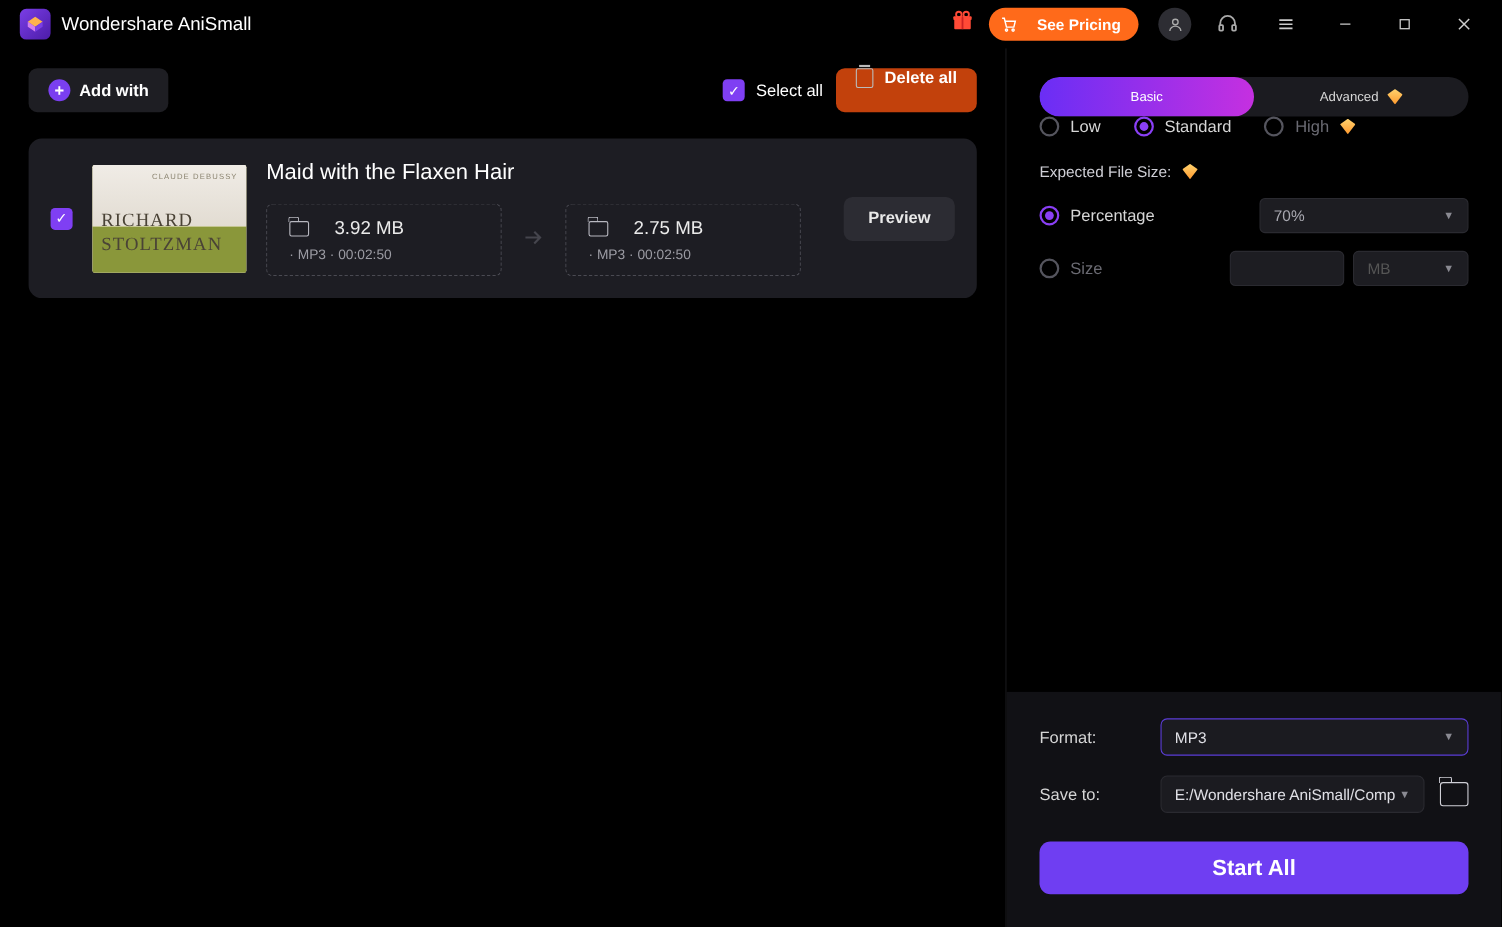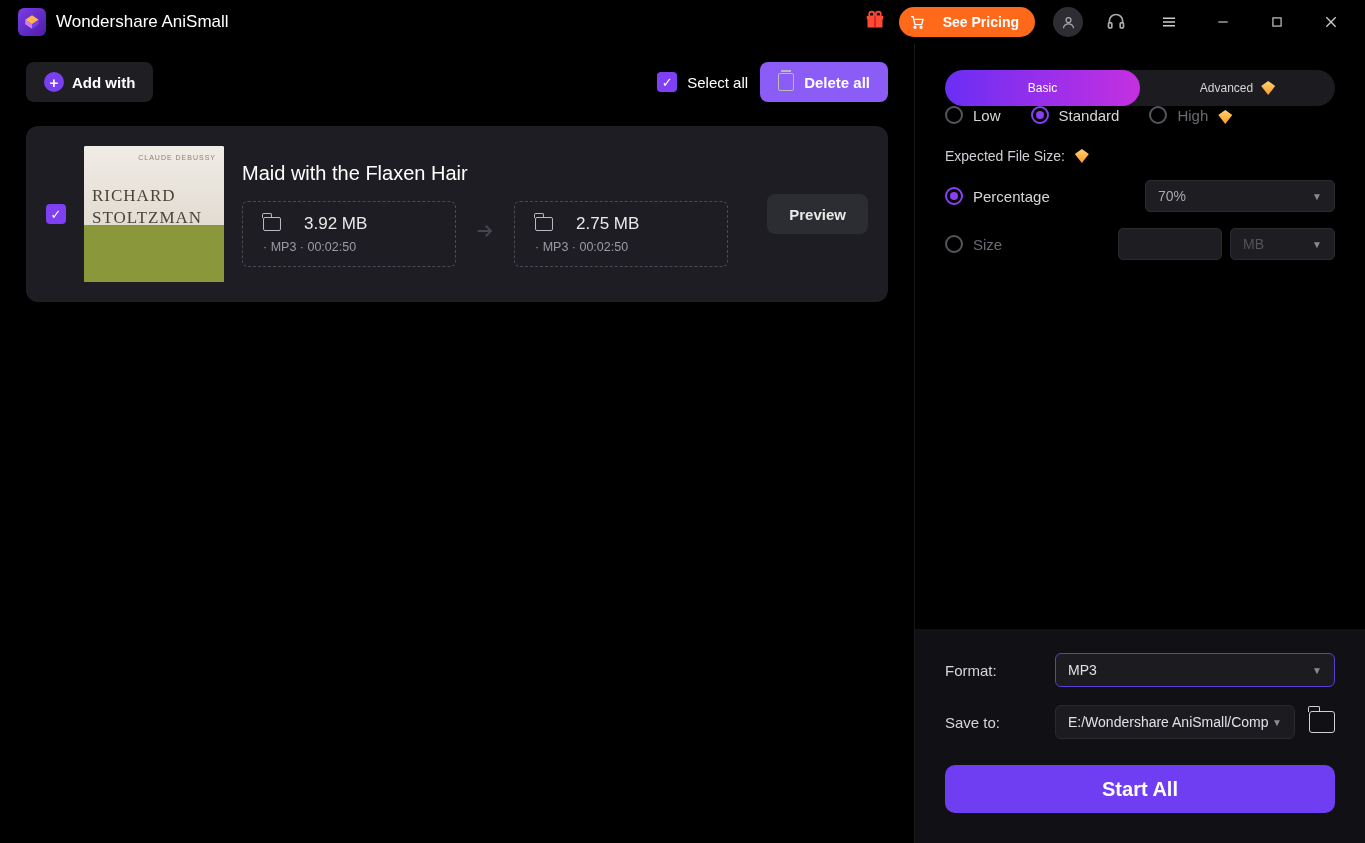"Delete all" .delete-all { align-items: center -> none; background: #8b5cf6 -> #c2410c }
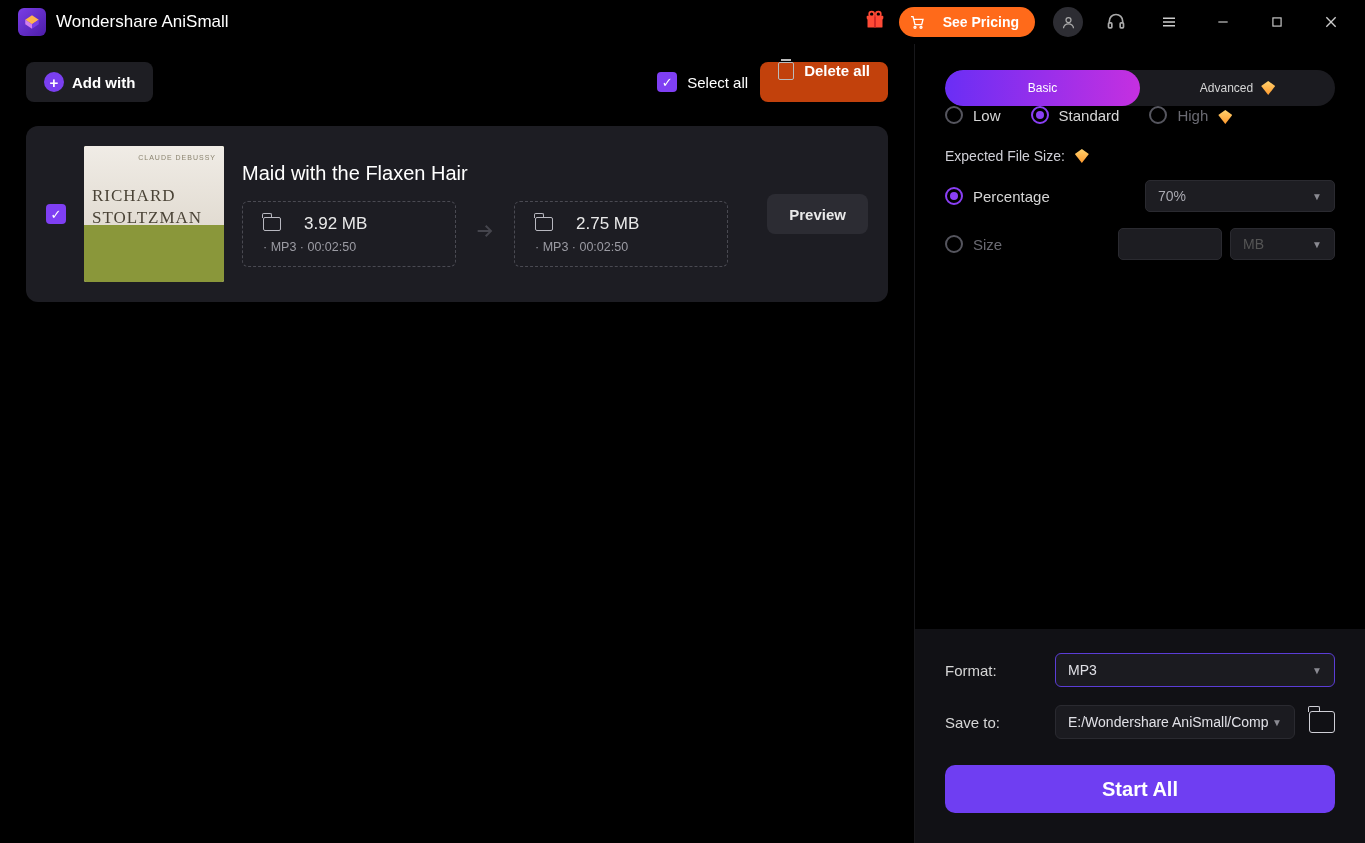"Low" .radio { align-items: flex-end -> center }
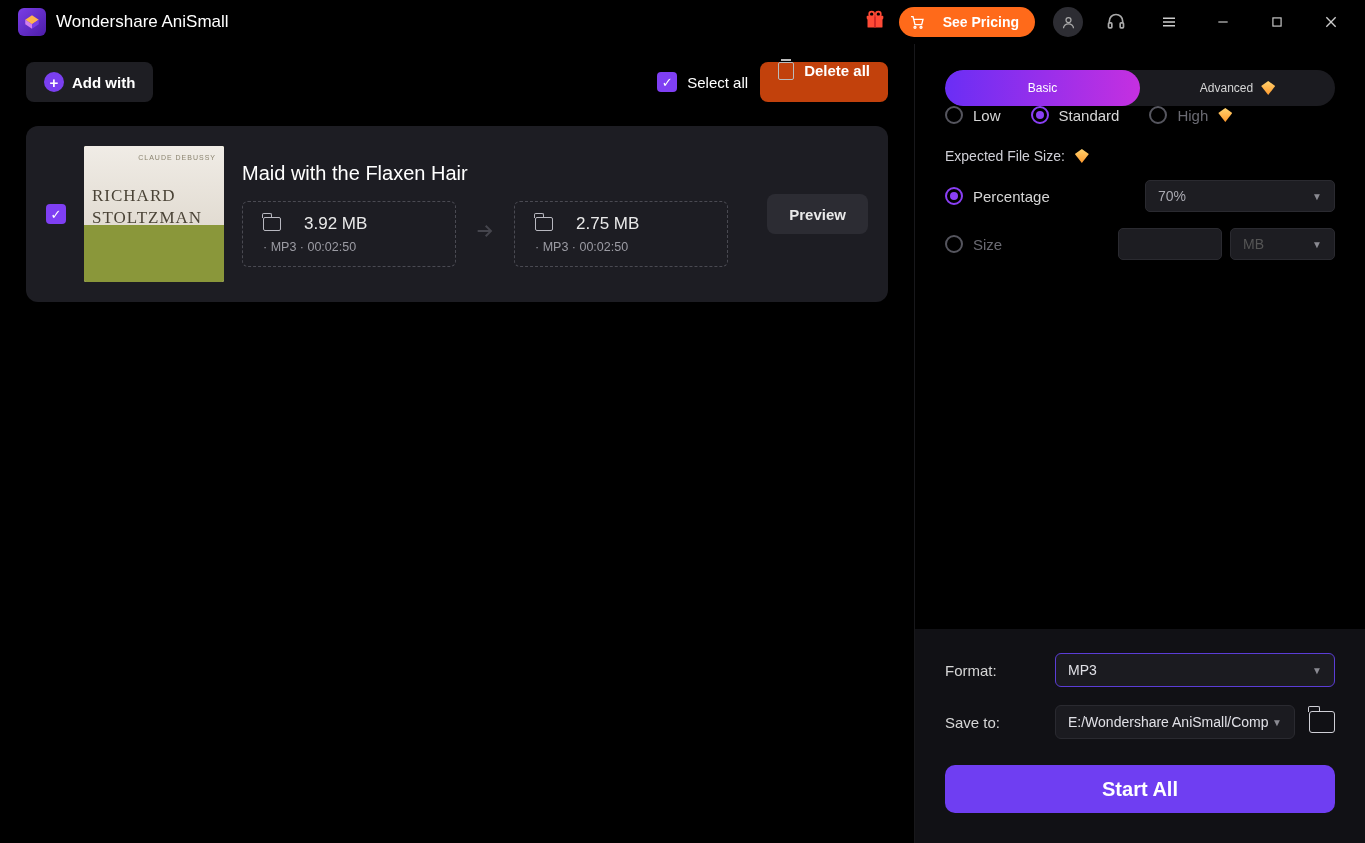"RICHARD" .thumb { height: 136px -> 98px }
